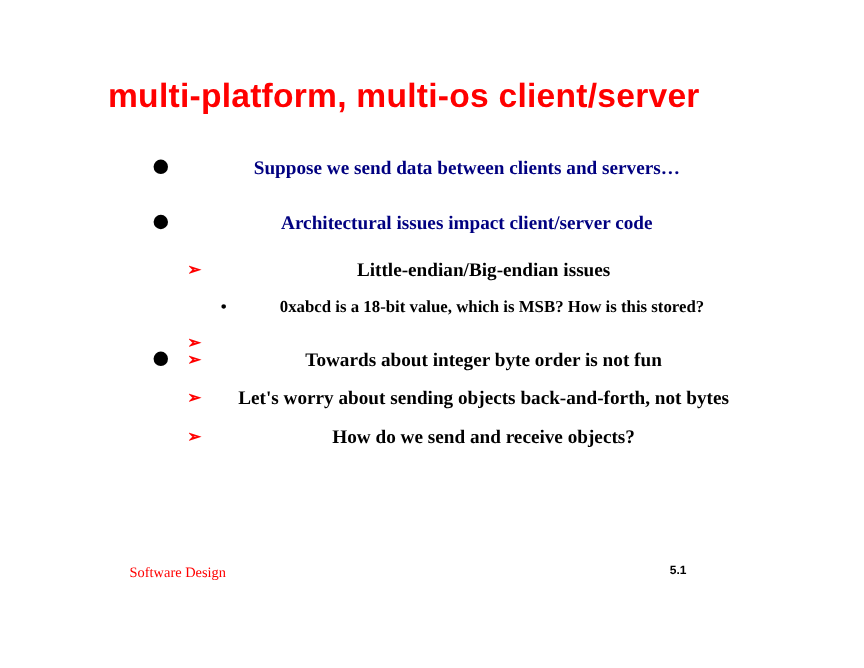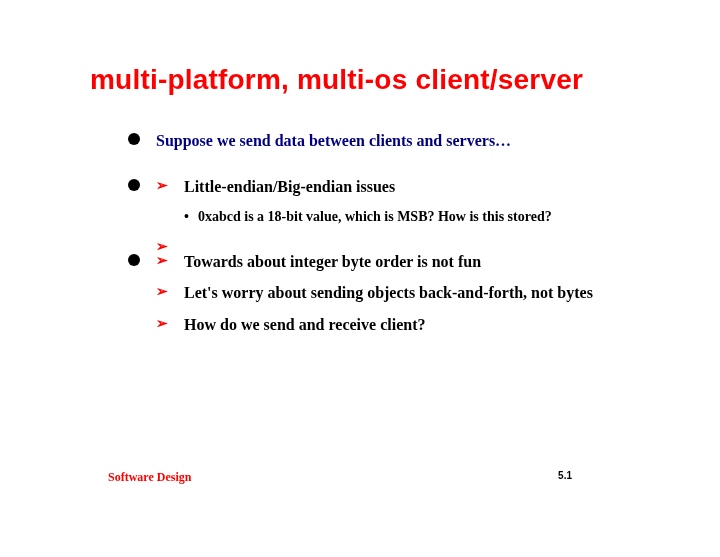"Suppose we send data between" .group { text-align: none -> center }
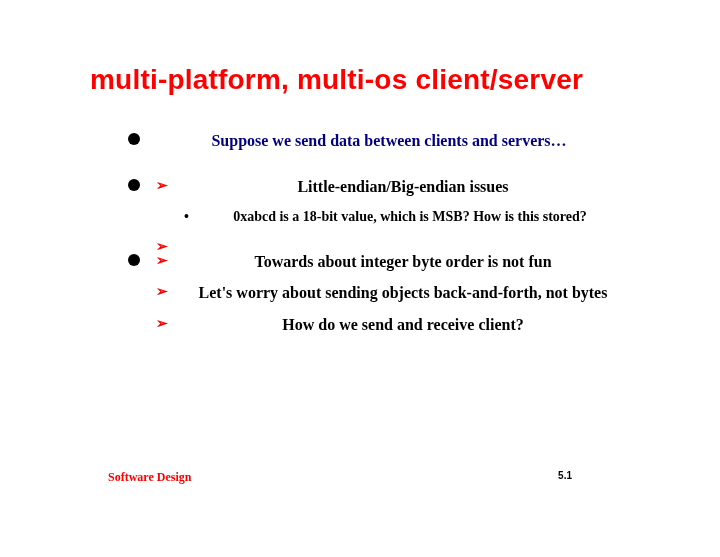"Architectural issues impact" span { html: none -> <span>Architectural issues impact client/server code</span> }
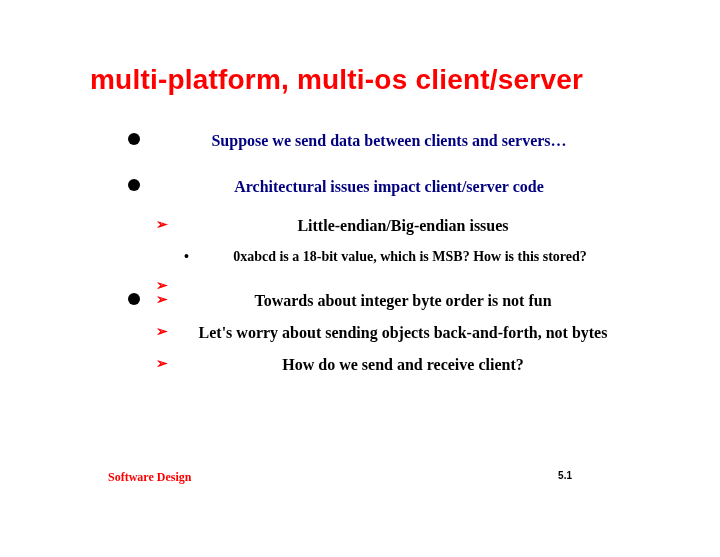"How do we send and" span { text: client -> objects }
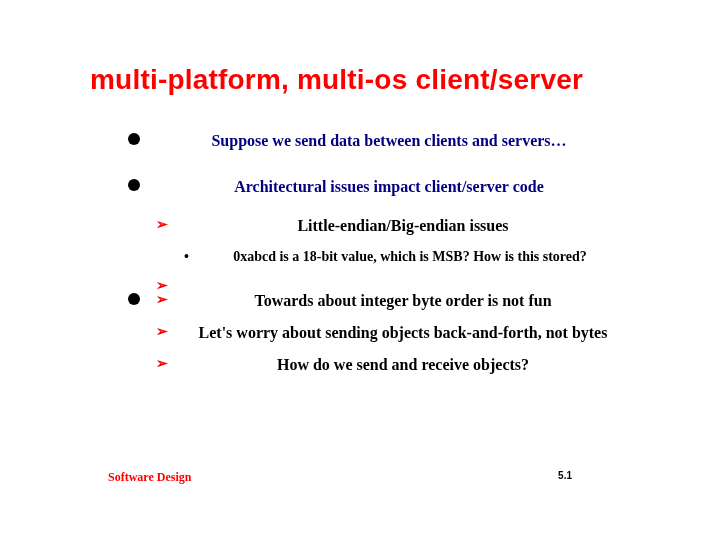"Software Design" .footer-left { font-weight: bold -> normal }
